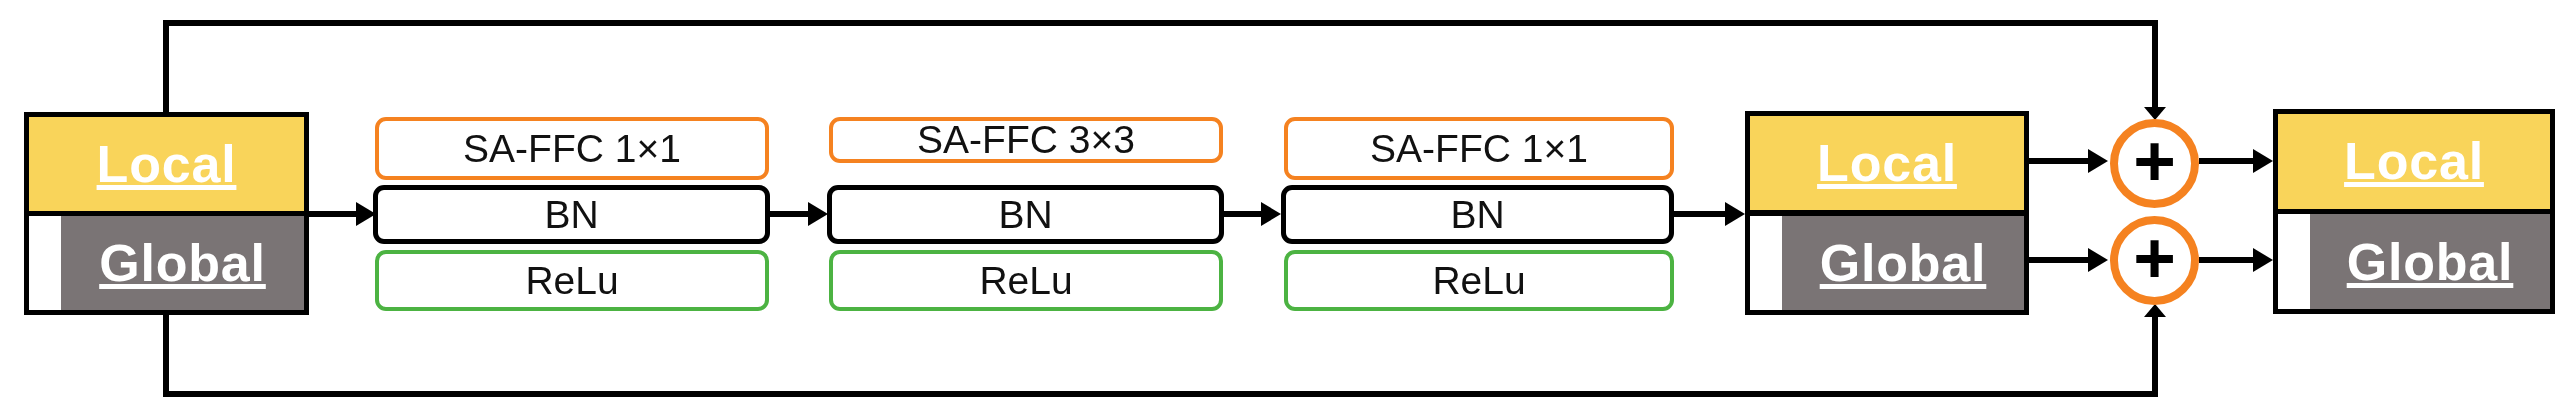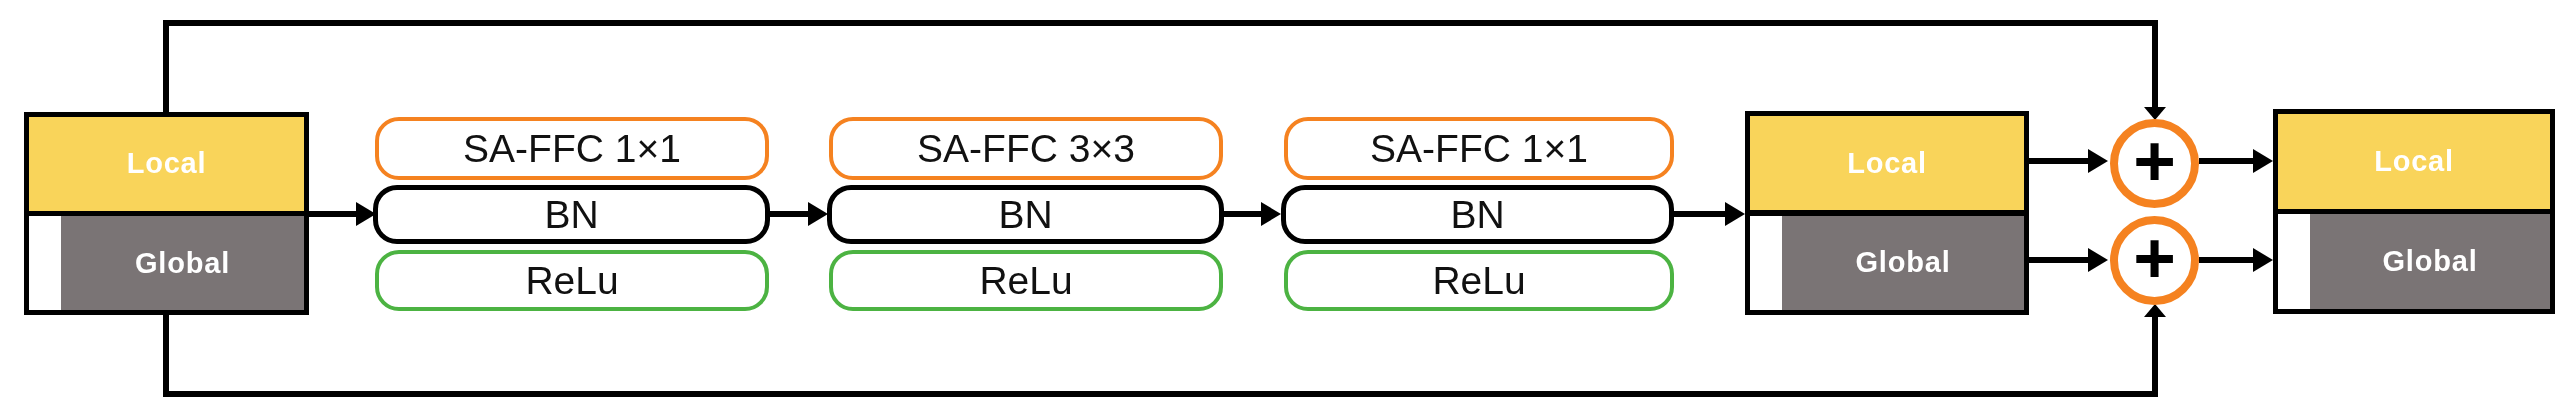"Local" .iorow { font-size: 29px -> 52px; text-decoration: none -> underline }
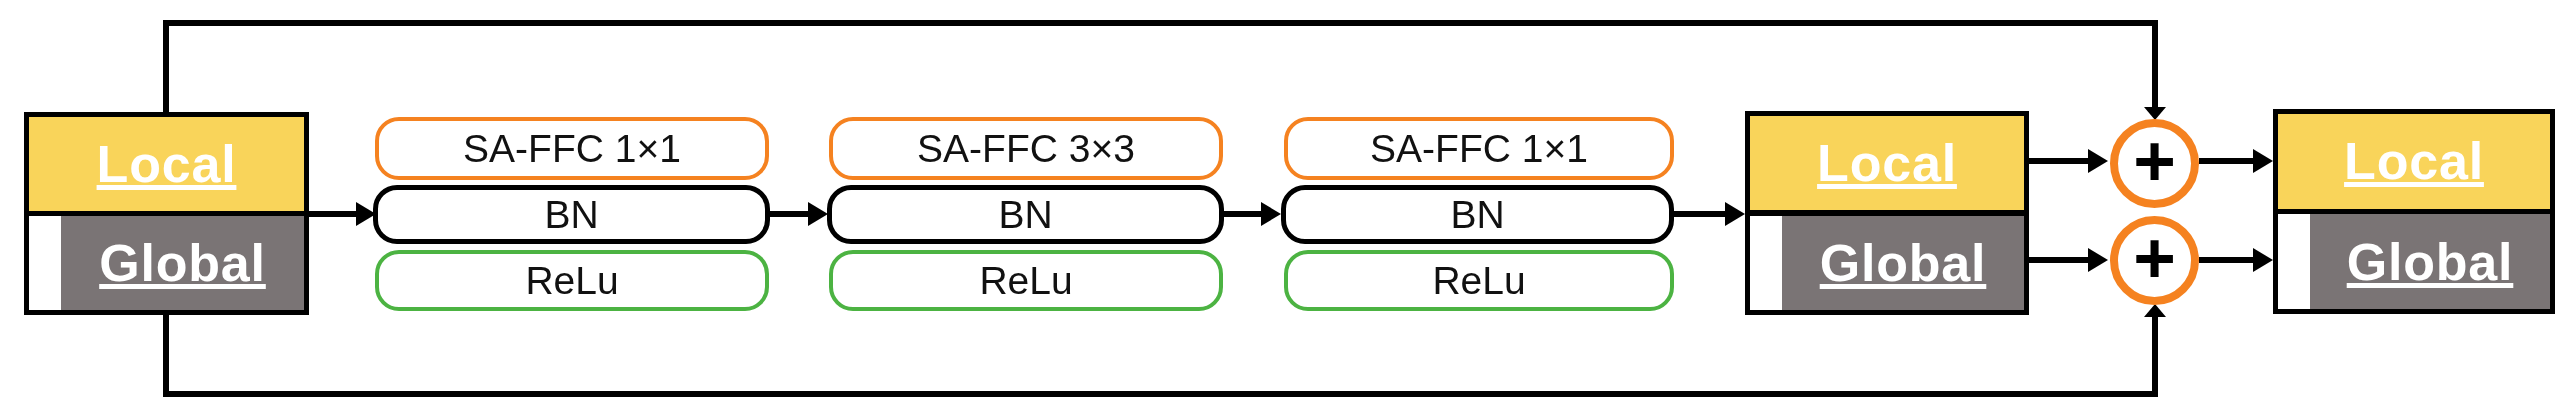"SA-FFC 1×1" .srow { border-radius: 24px -> 11px }
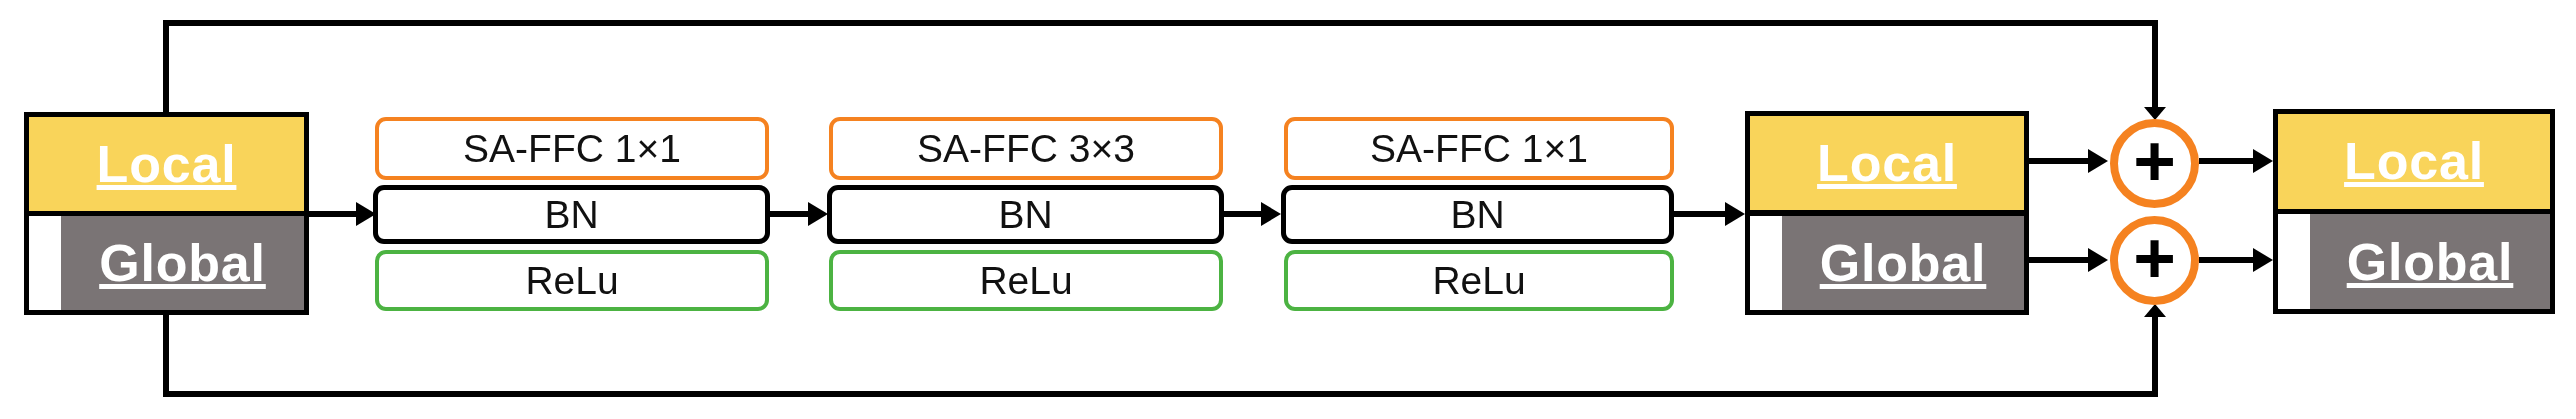"SA-FFC 3×3" div.srow { height: 63px -> 46px }
